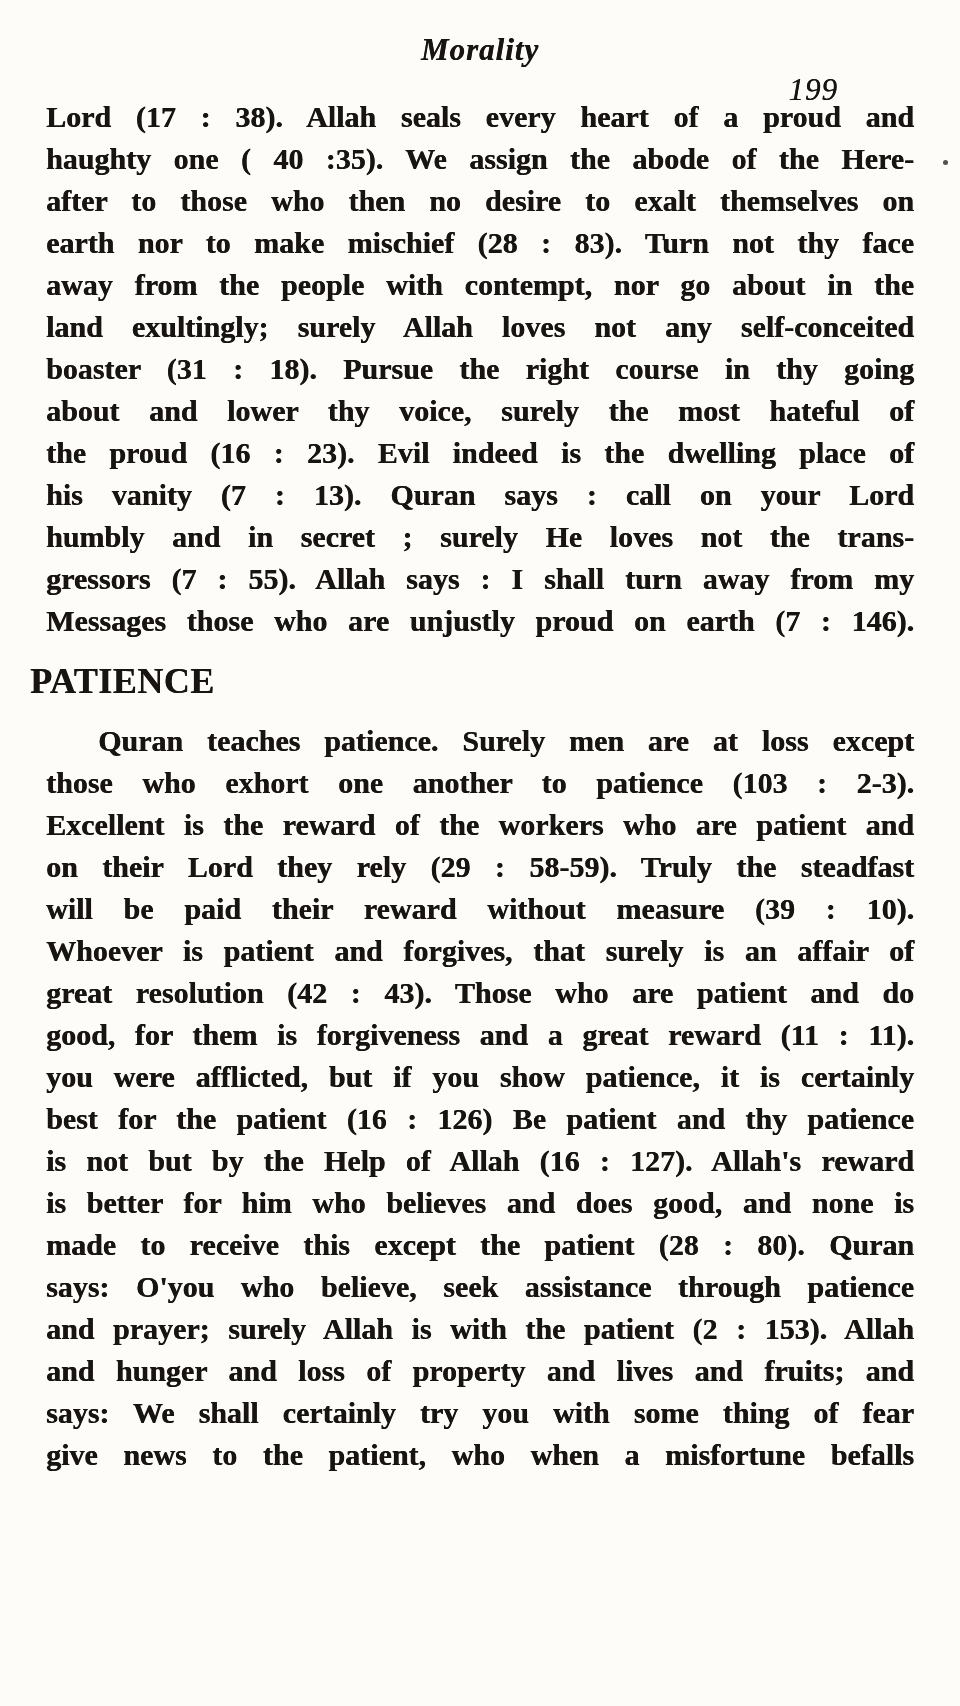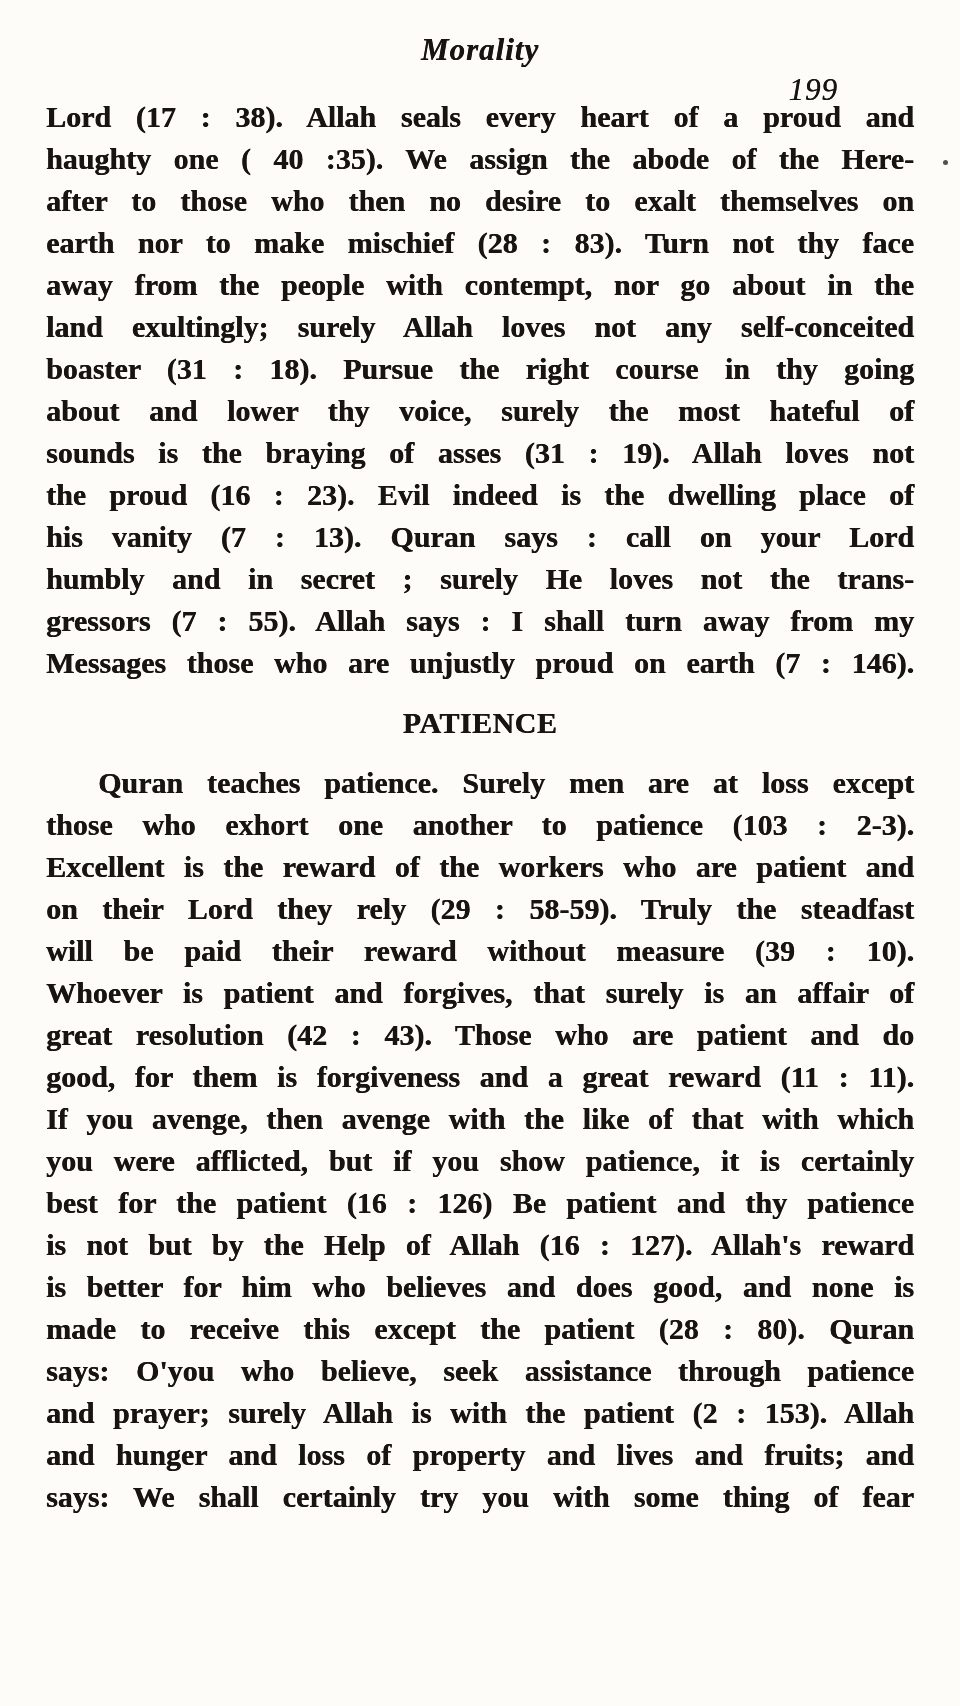"sounds is the braying of" div.line { html: <div>sounds is the braying of asses (31 : 19). Allah loves not</div> -> none }
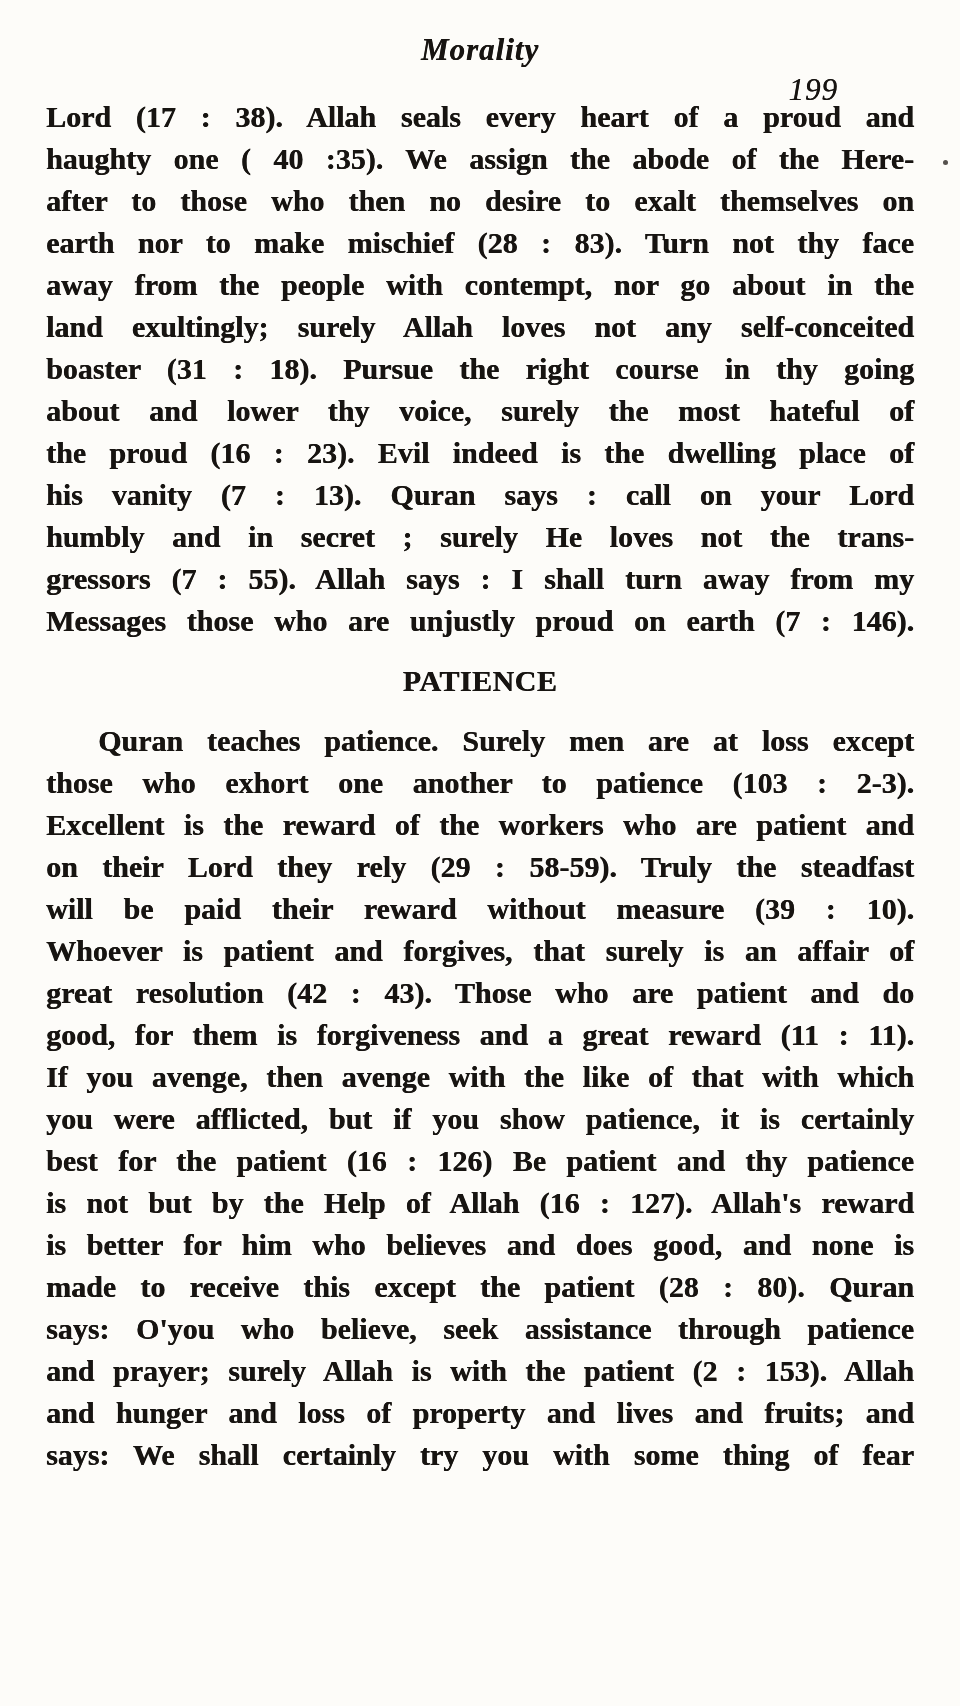"PATIENCE" .section-heading { font-size: 30px -> 36px; text-align: center -> left }
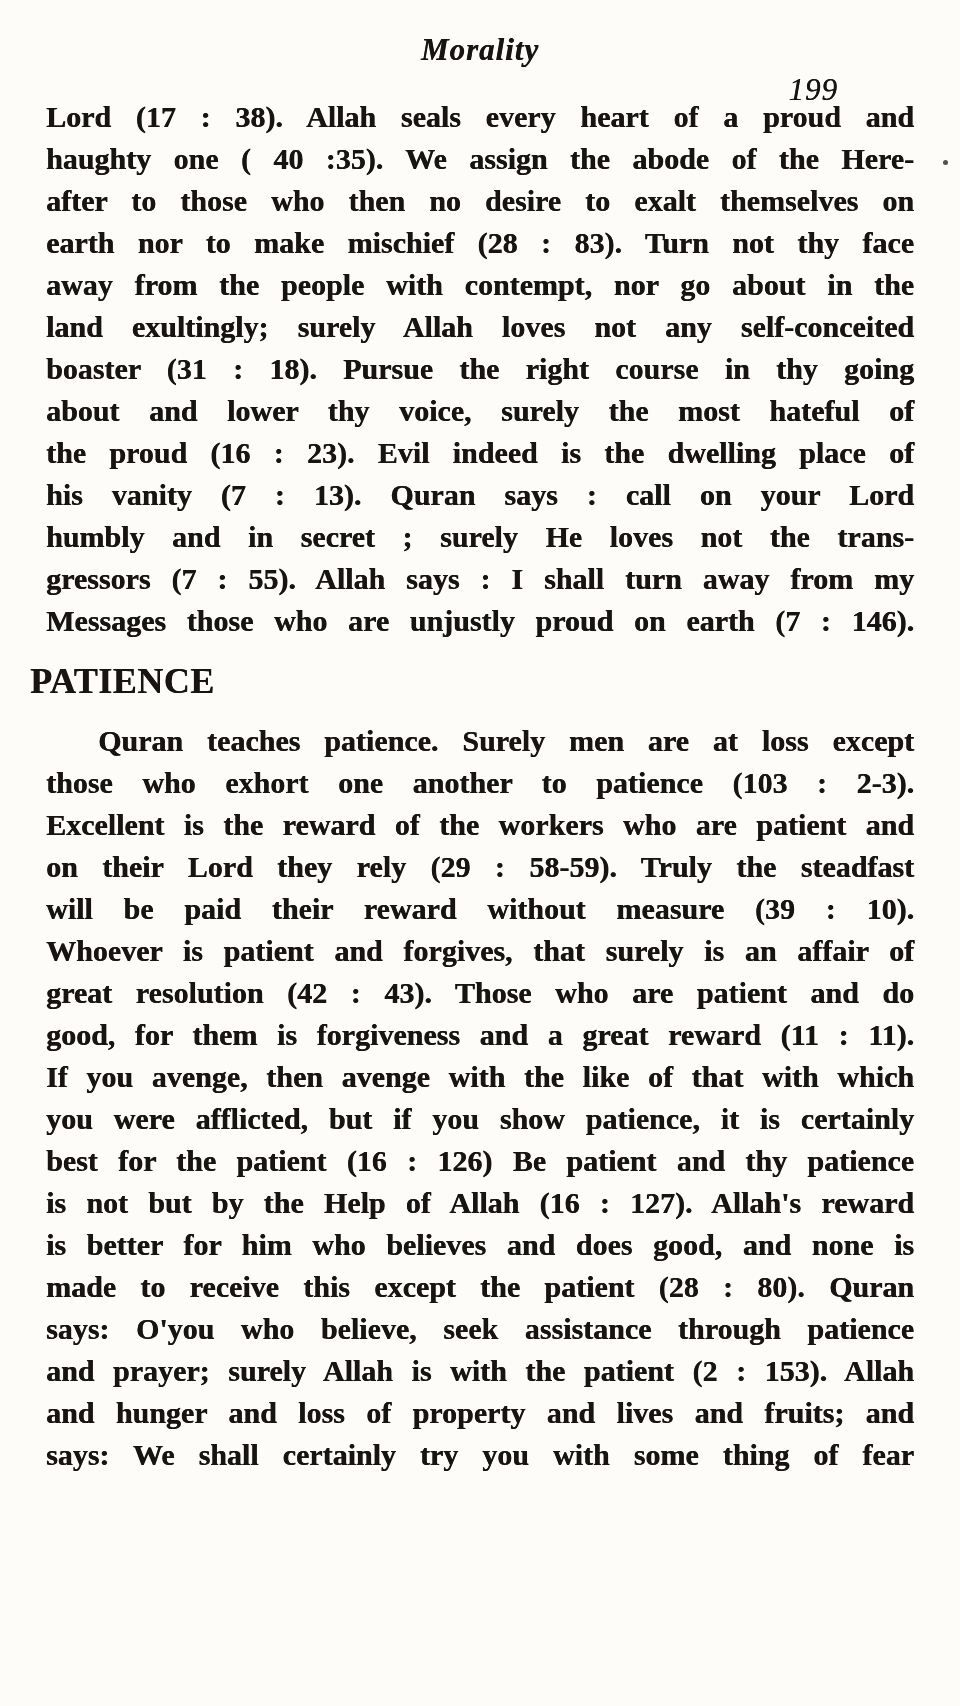"If you avenge, then avenge" div.line { html: <div>If you avenge, then avenge with the like of that with which</div> -> none }
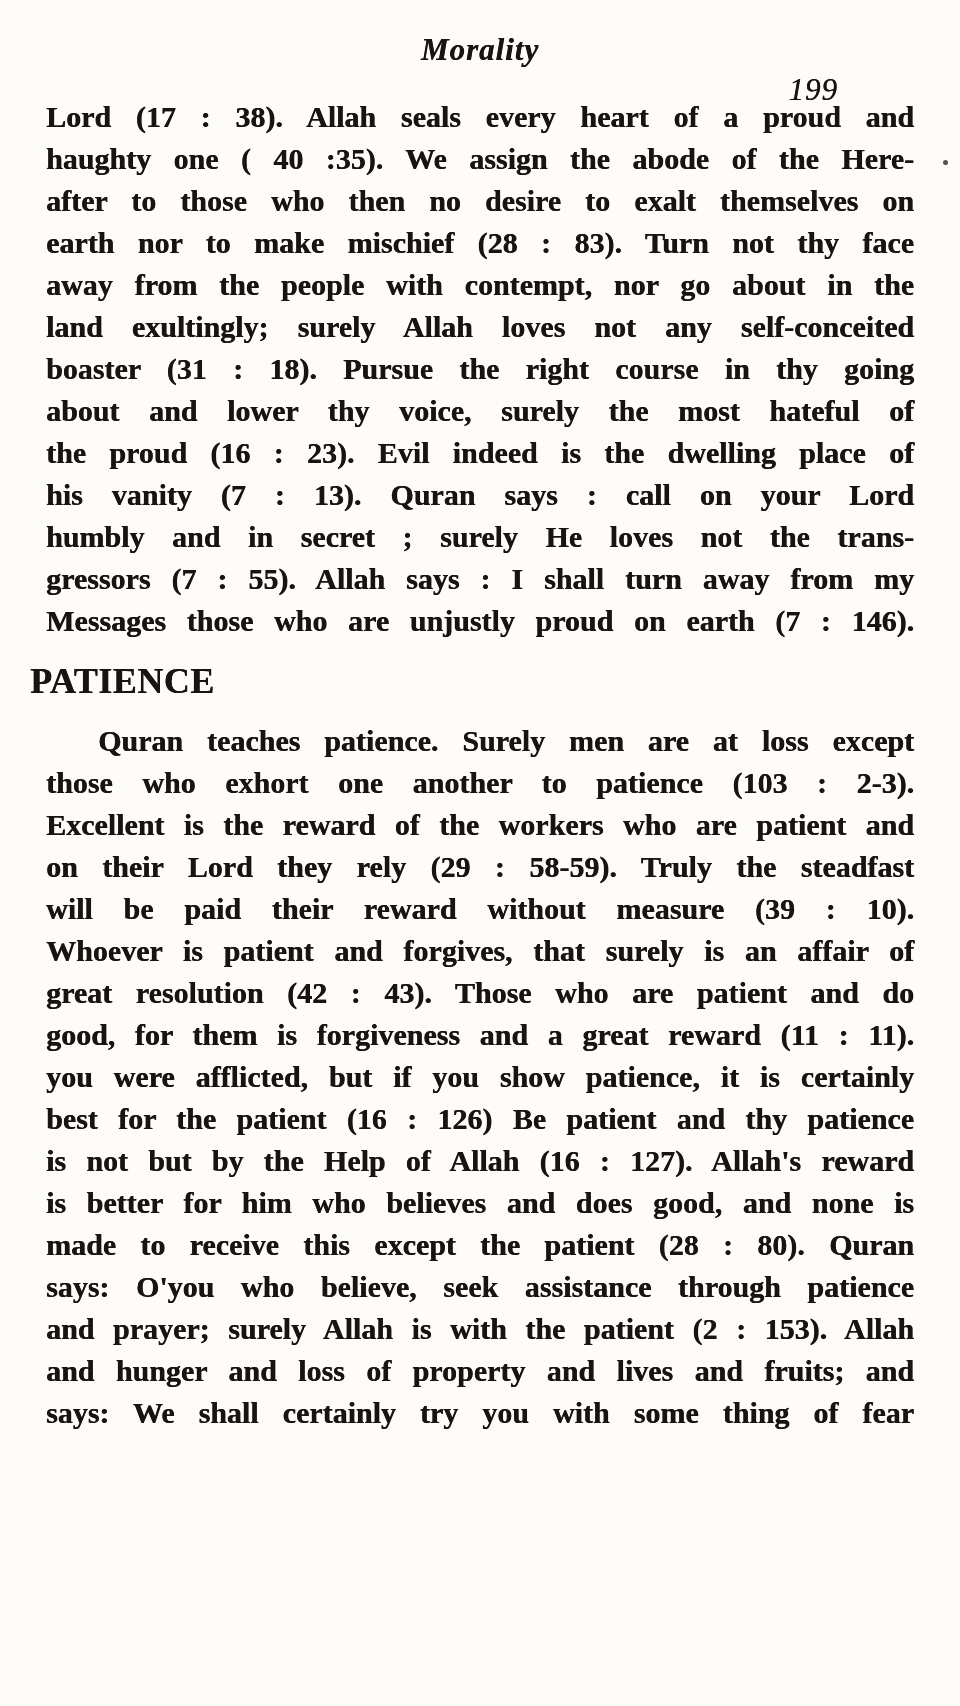"give news to the patient," div.line { html: none -> <div>give news to the patient, who when a misfortune befalls</div> }
